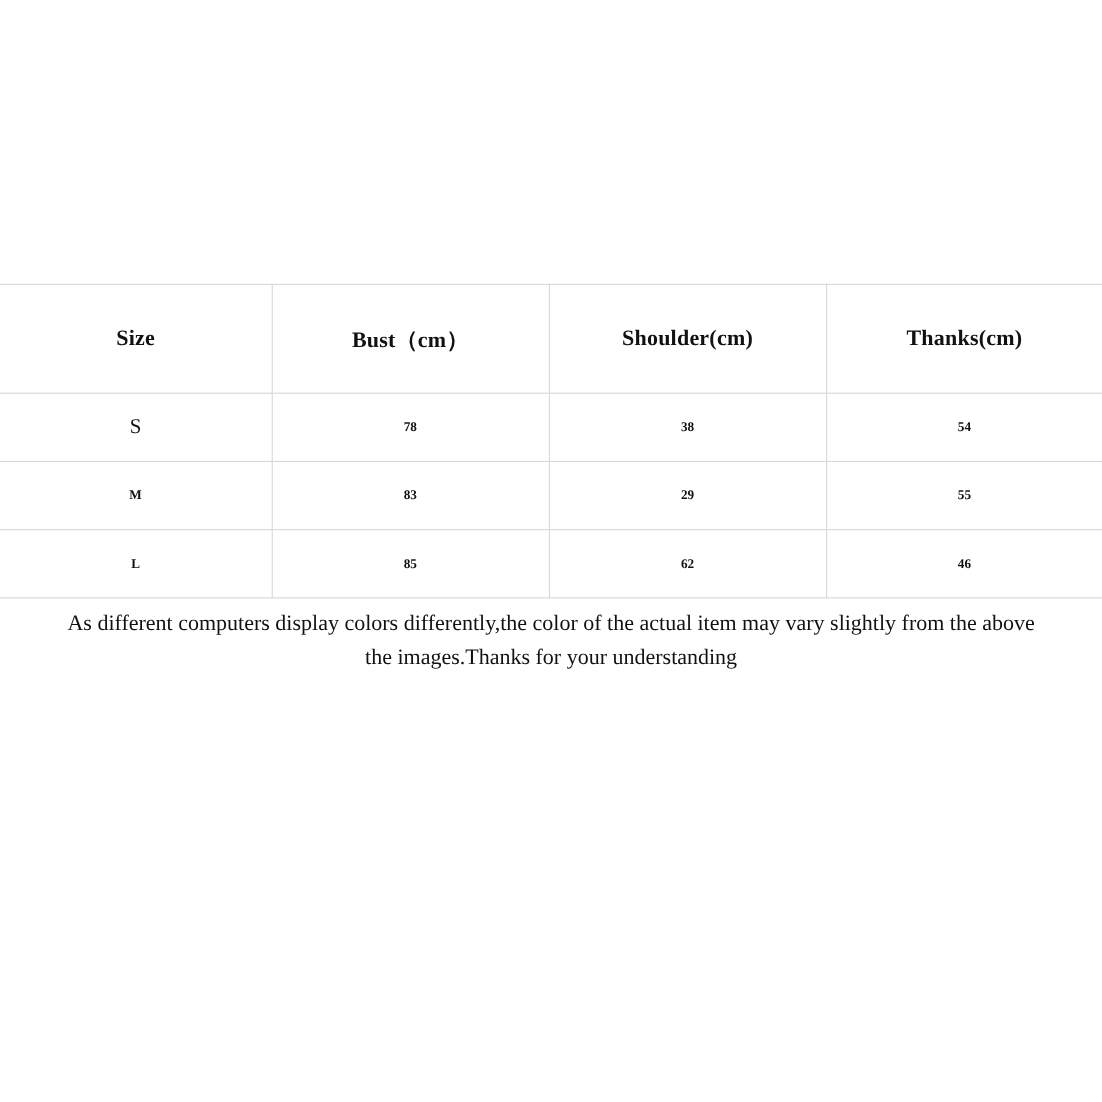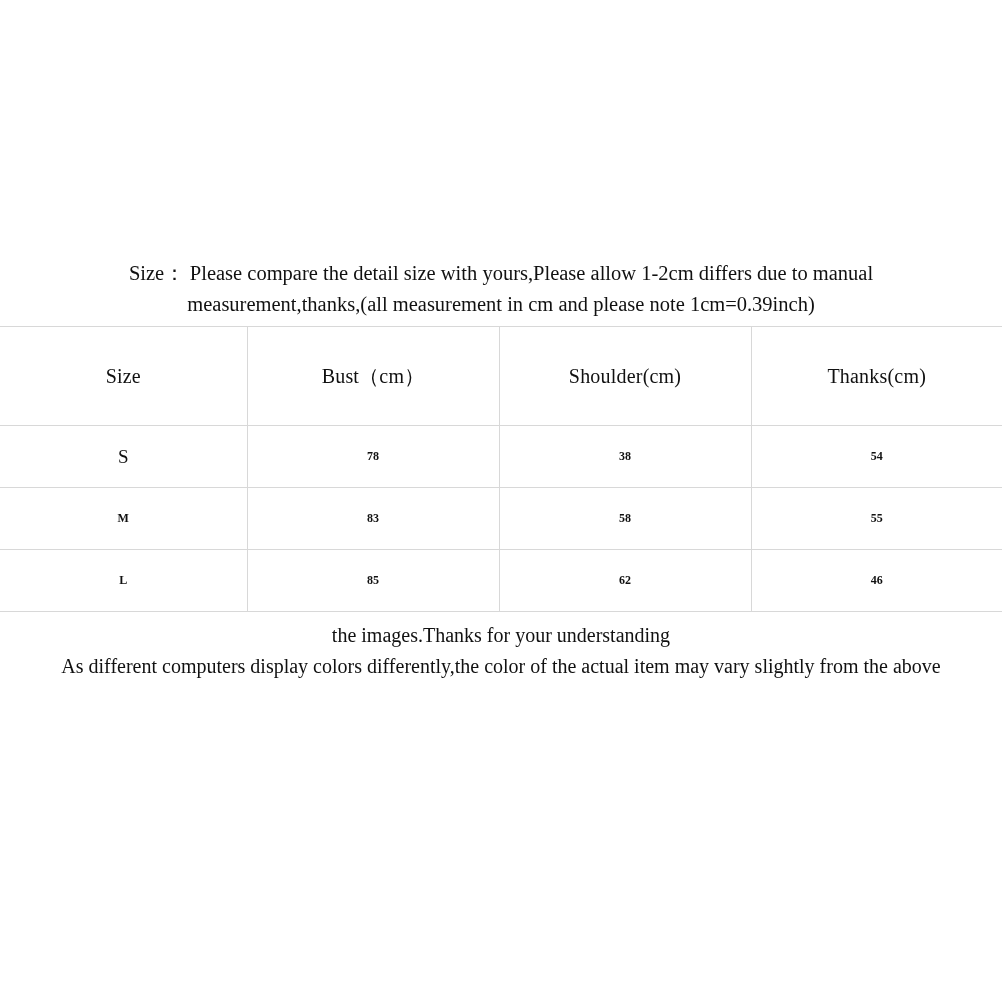"Size： Please compare the detail" div.intro { html: <div> <span>Size： Please compare the detail size with yours,Please allow 1-2cm differs due to manual</span> <span>measurement,thanks,(all measurement in cm and please note 1cm=0.39inch)</span> </div> -> none }
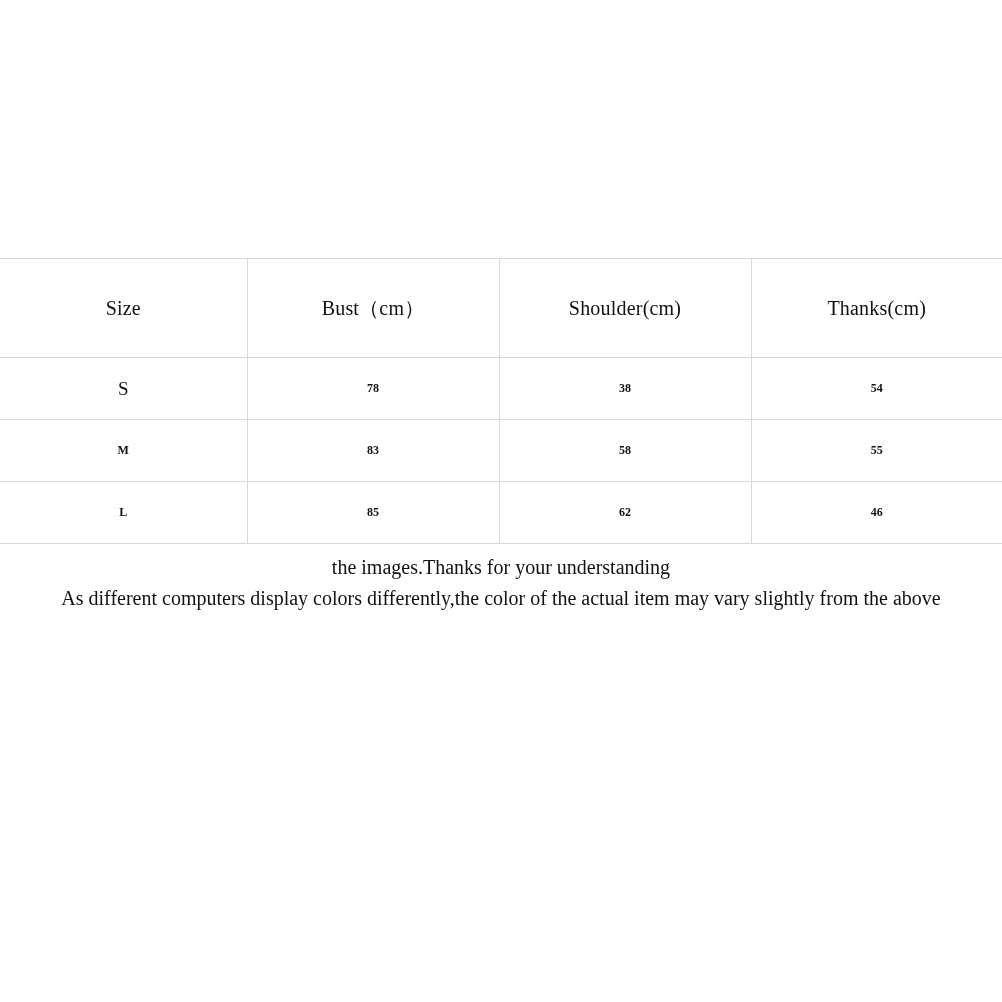"Size" table.size-table tr.head th { font-weight: normal -> bold }
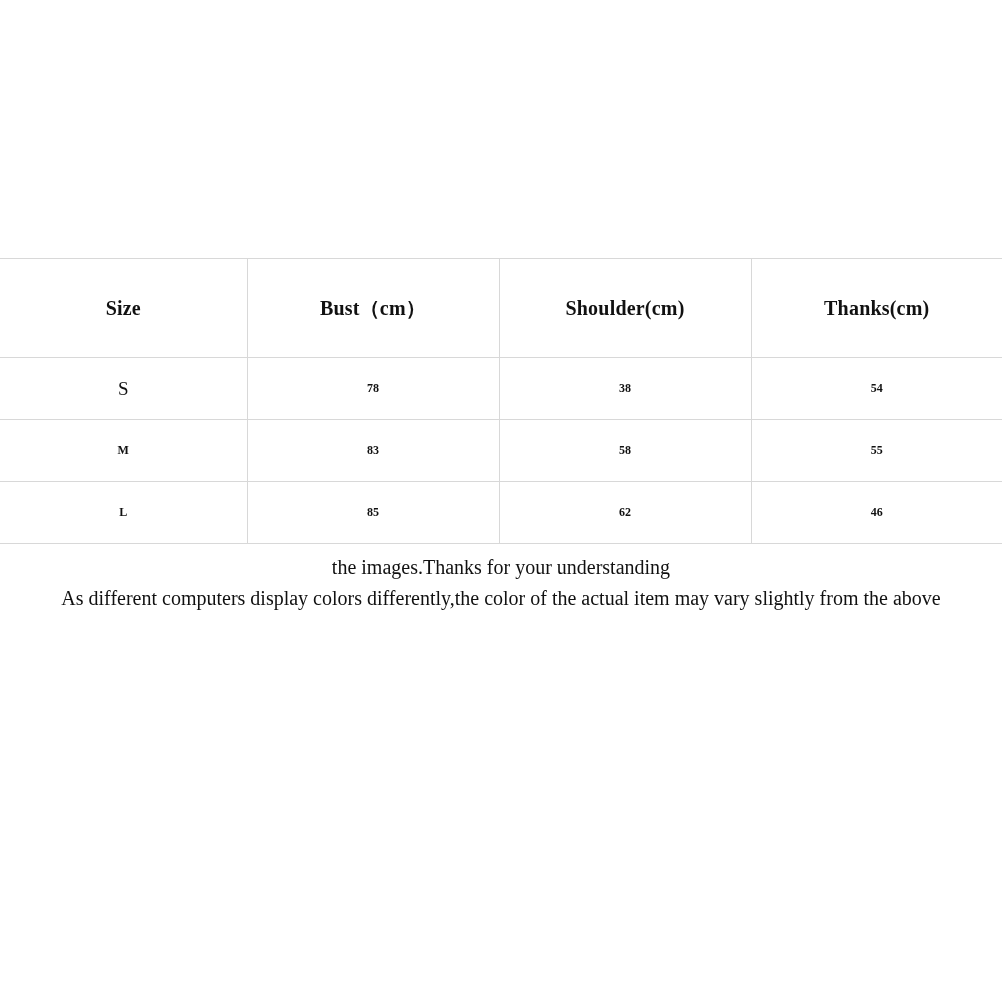"58" td { text: 58 -> 29 }
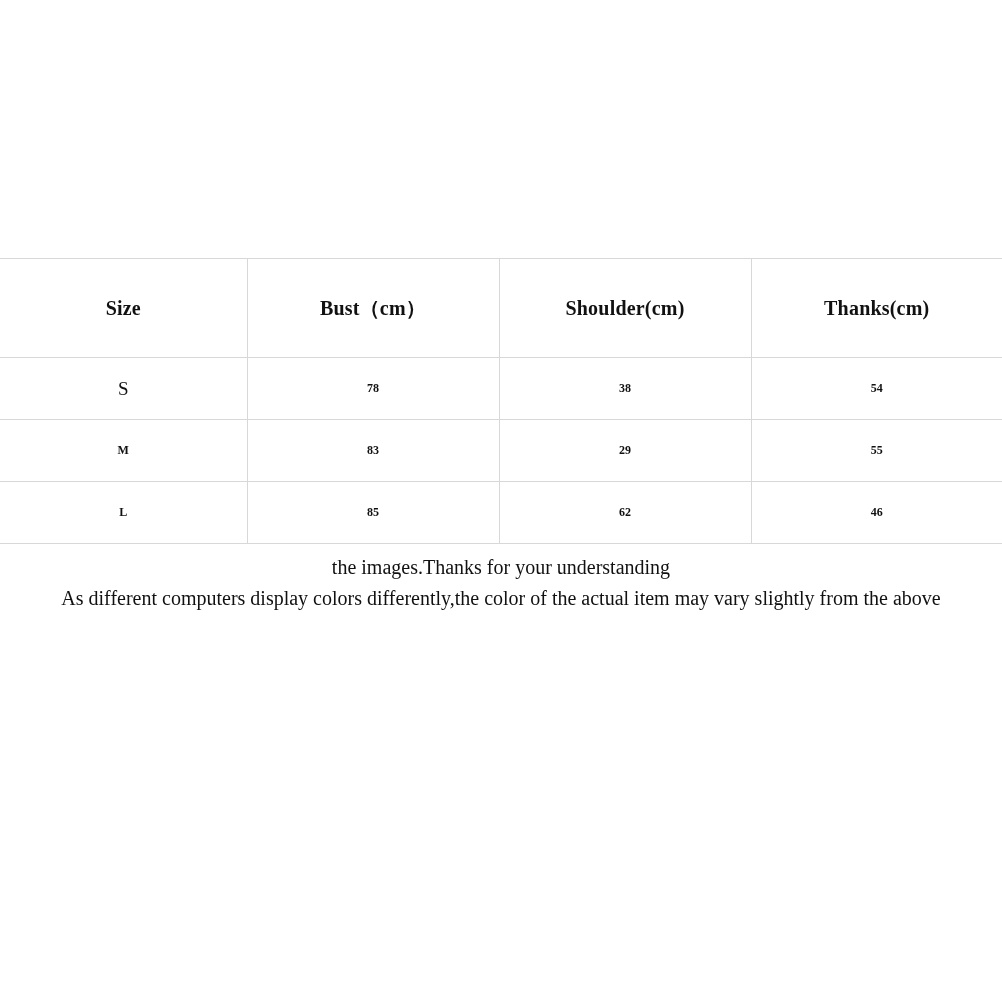"the images.Thanks for your understanding" span.oline { order: before "As different computers display colors" -> after "As different computers display colors" }
